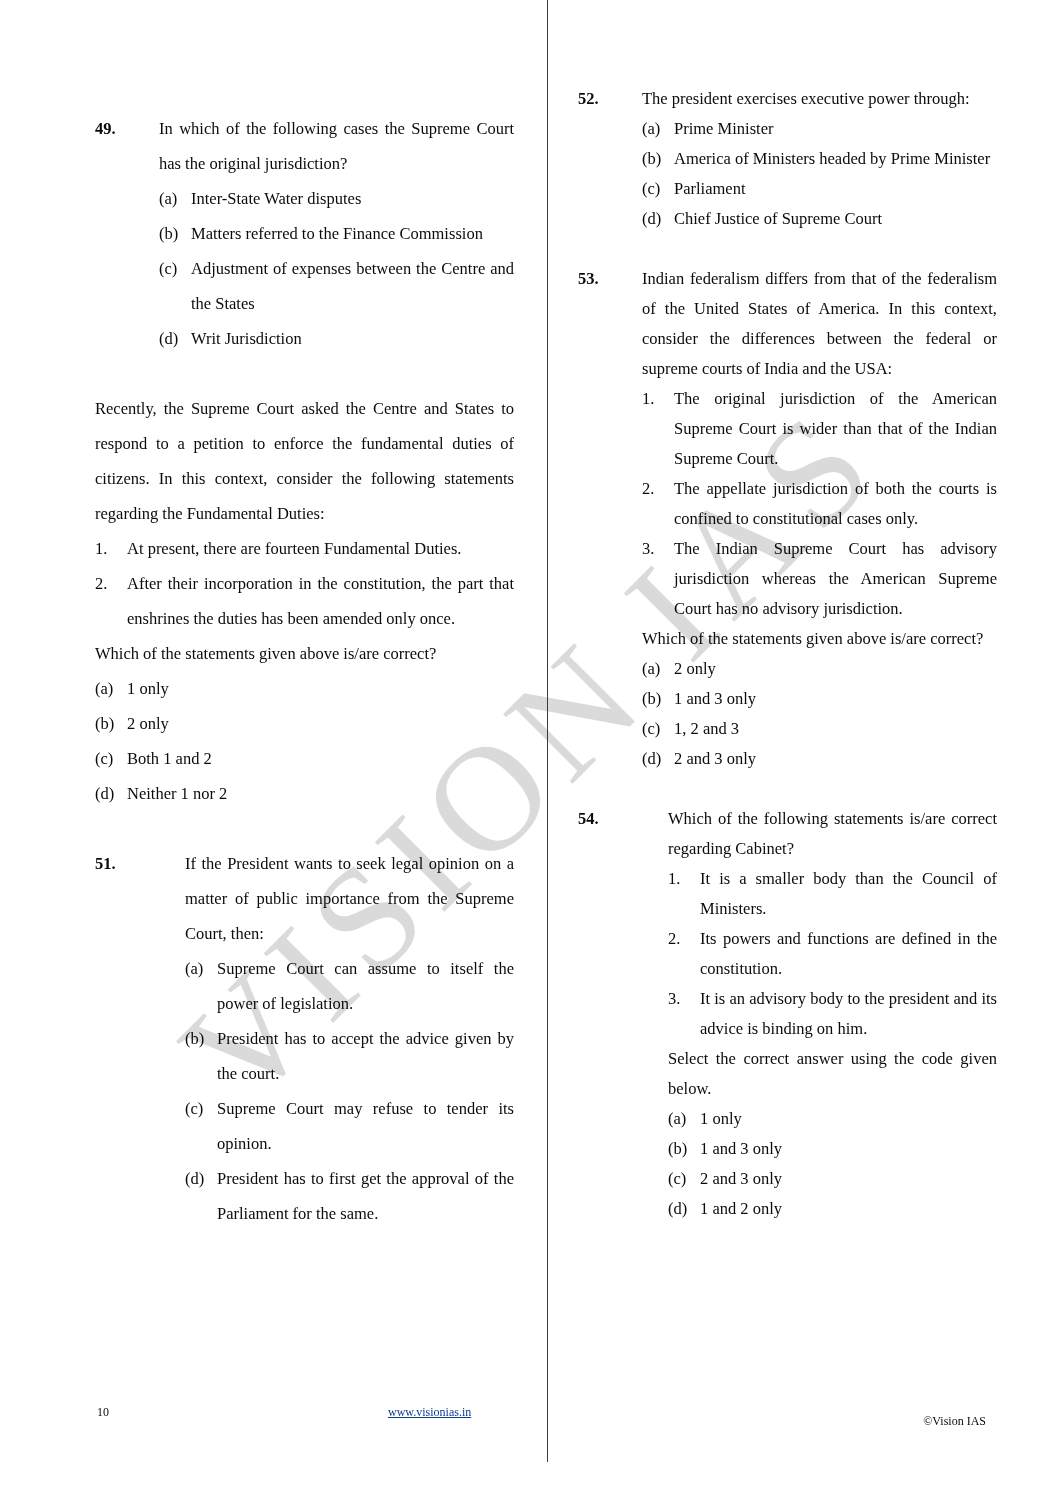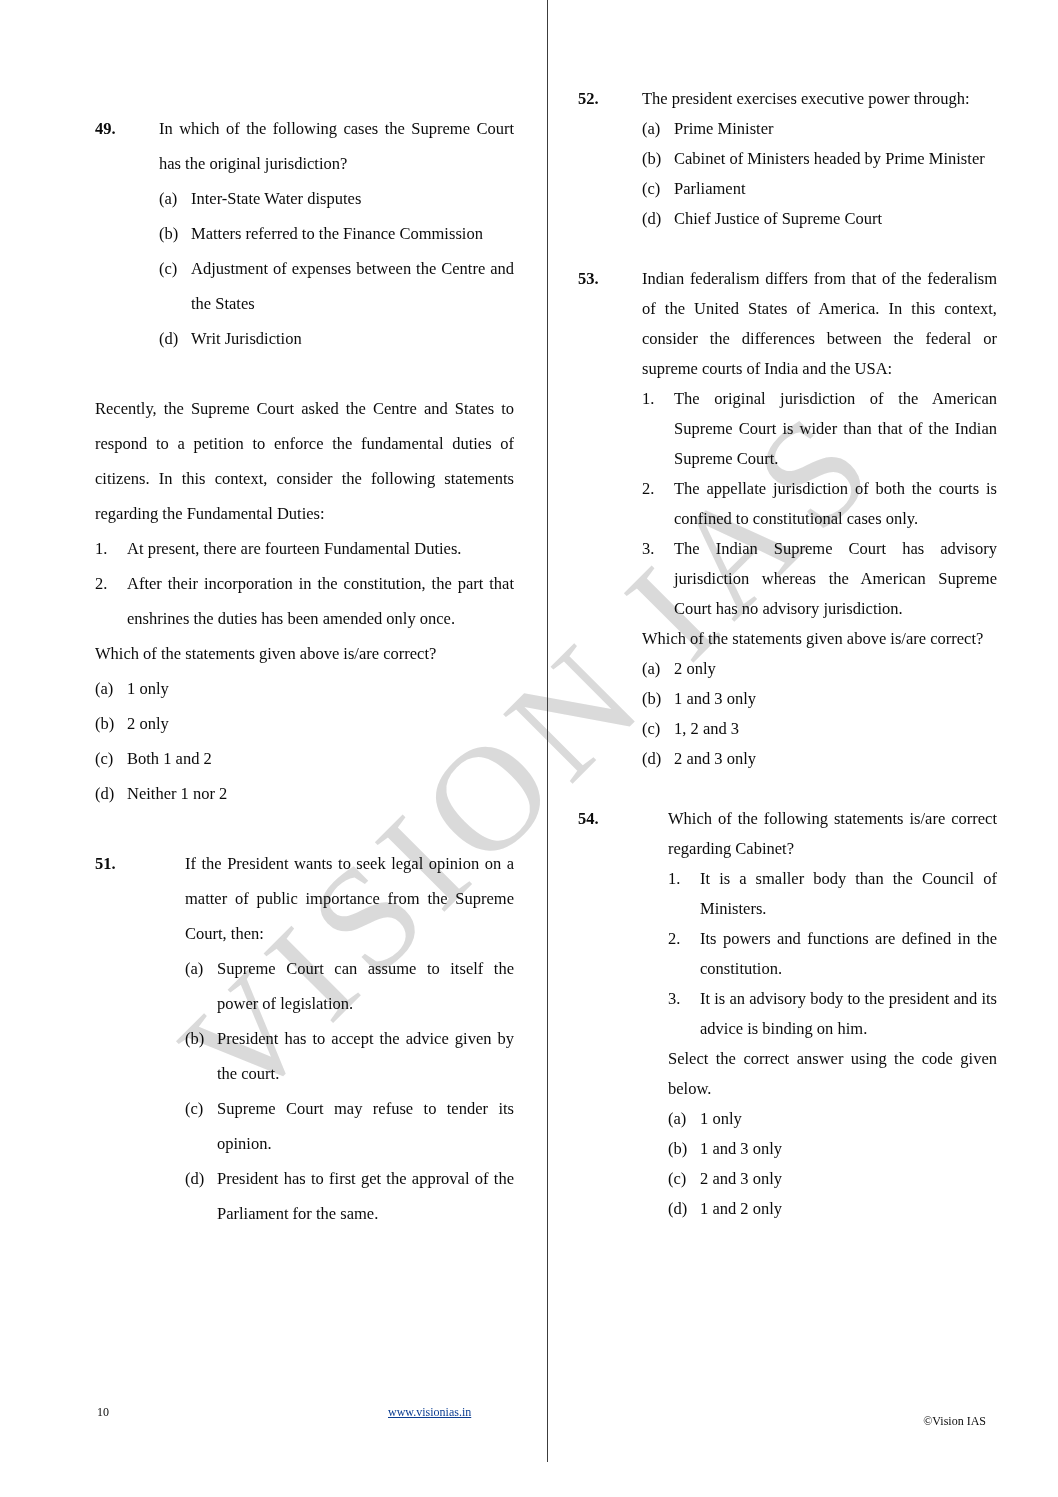"Cabinet of Ministers headed by" span.opt-text { text: Cabinet -> America }
